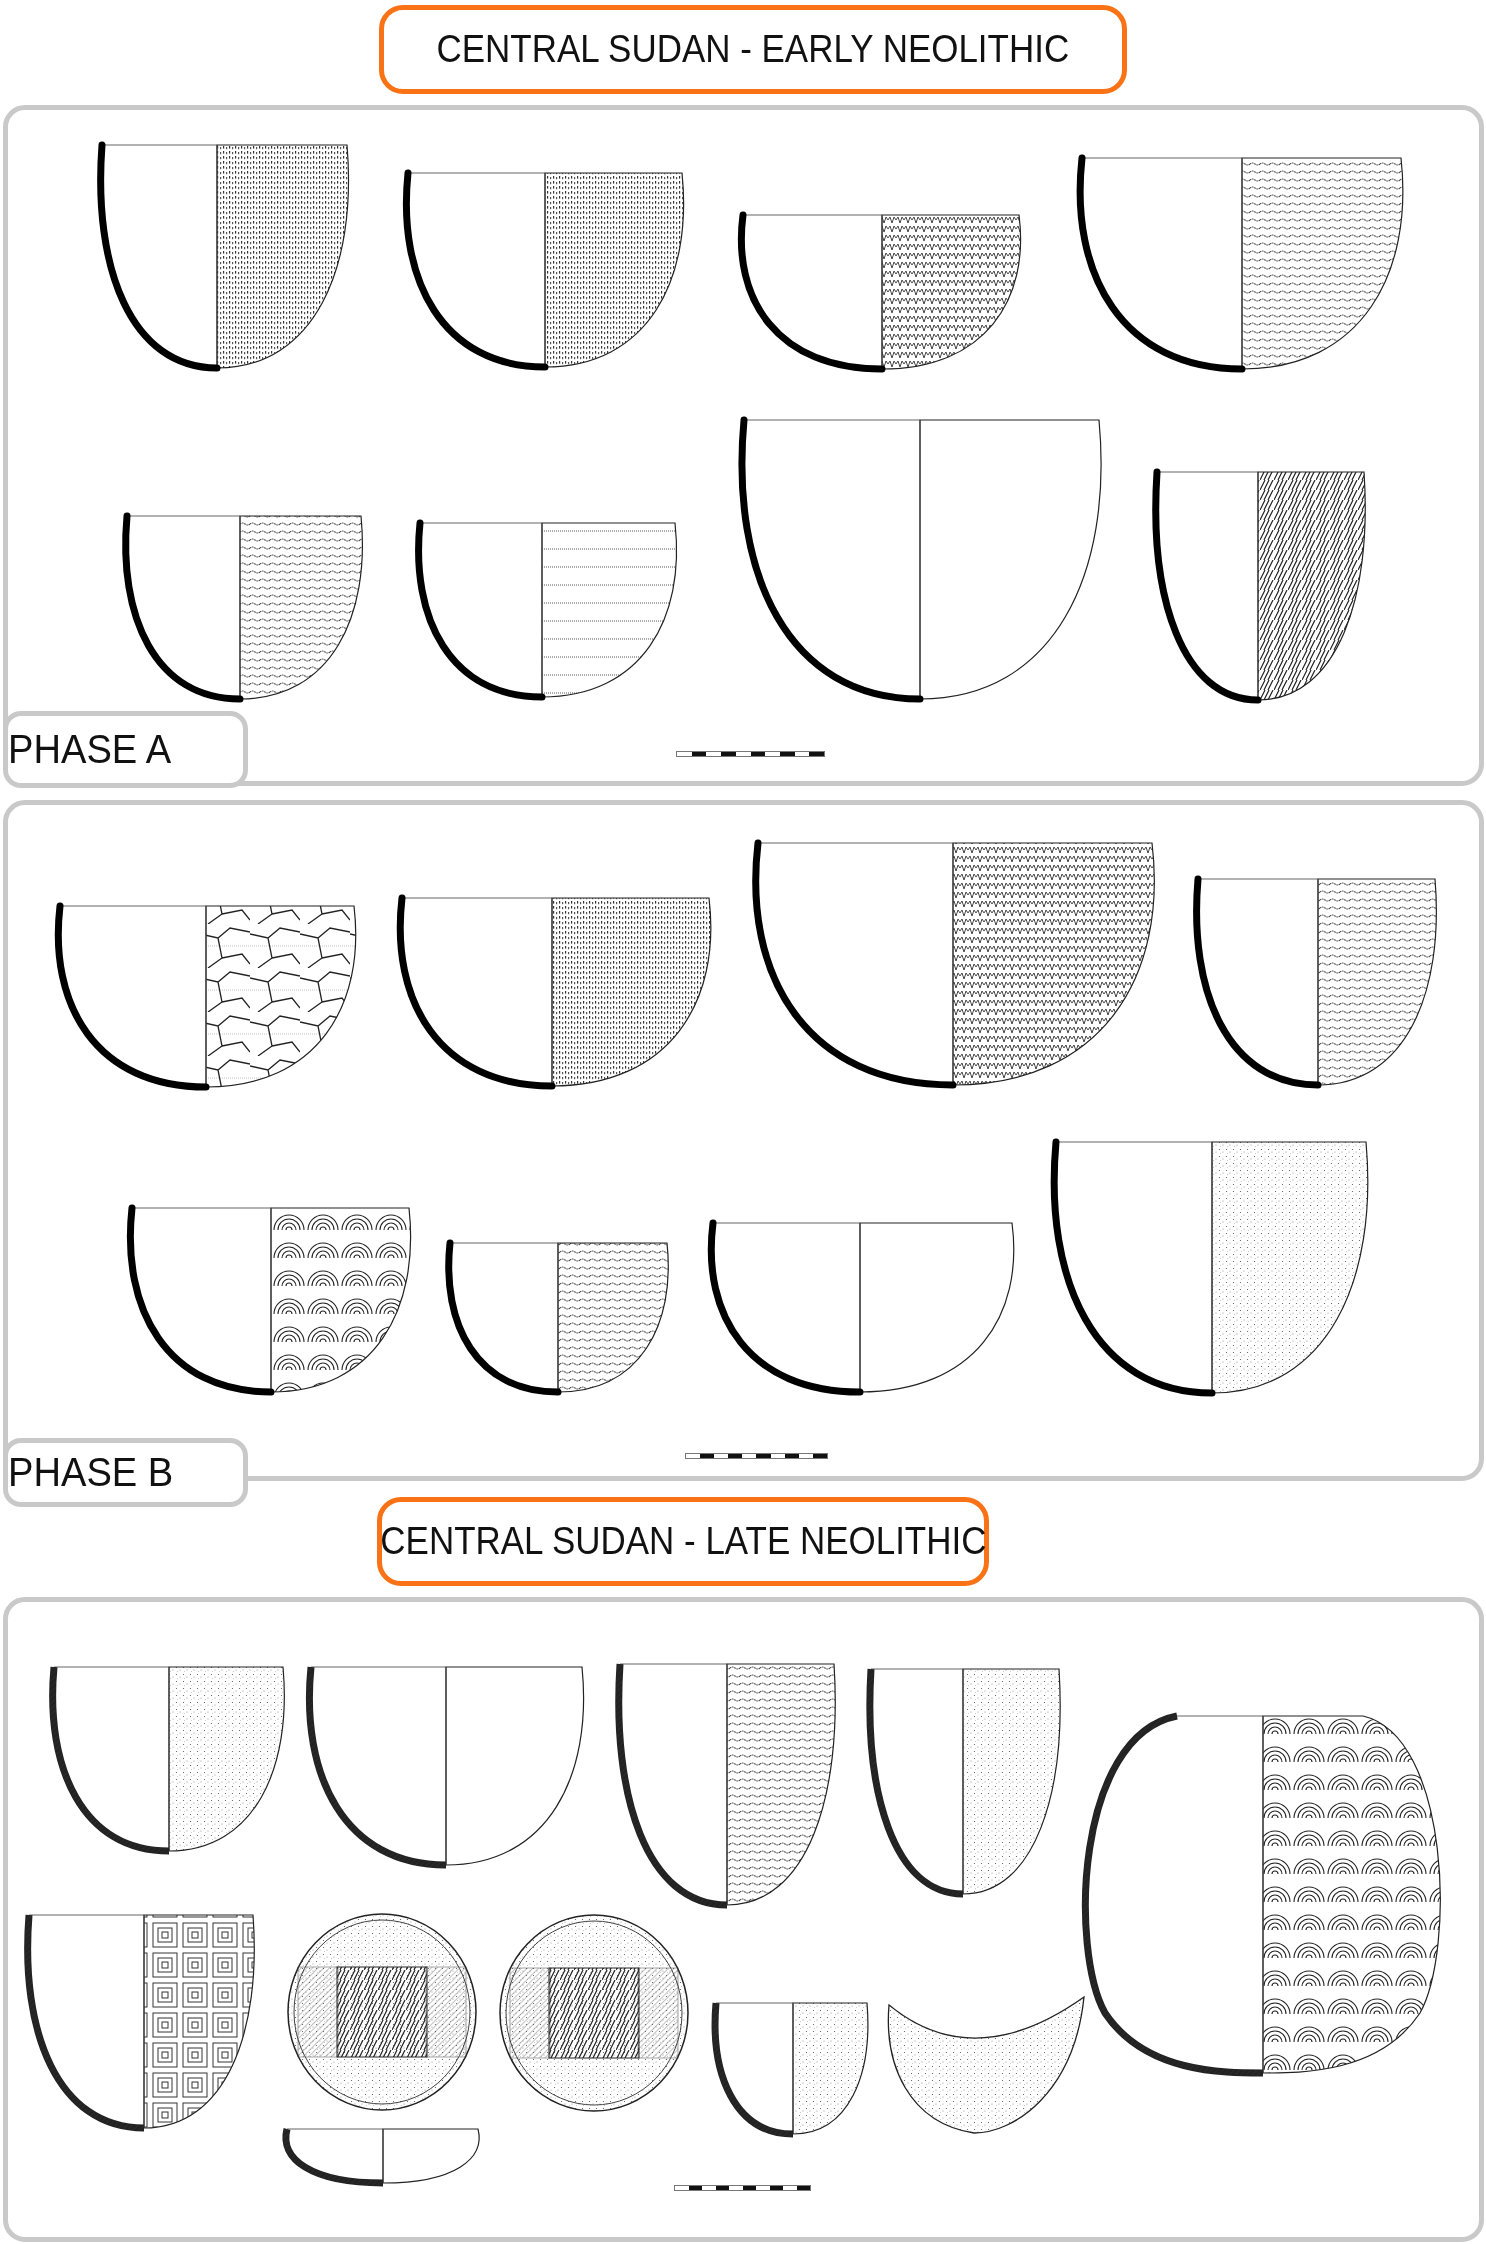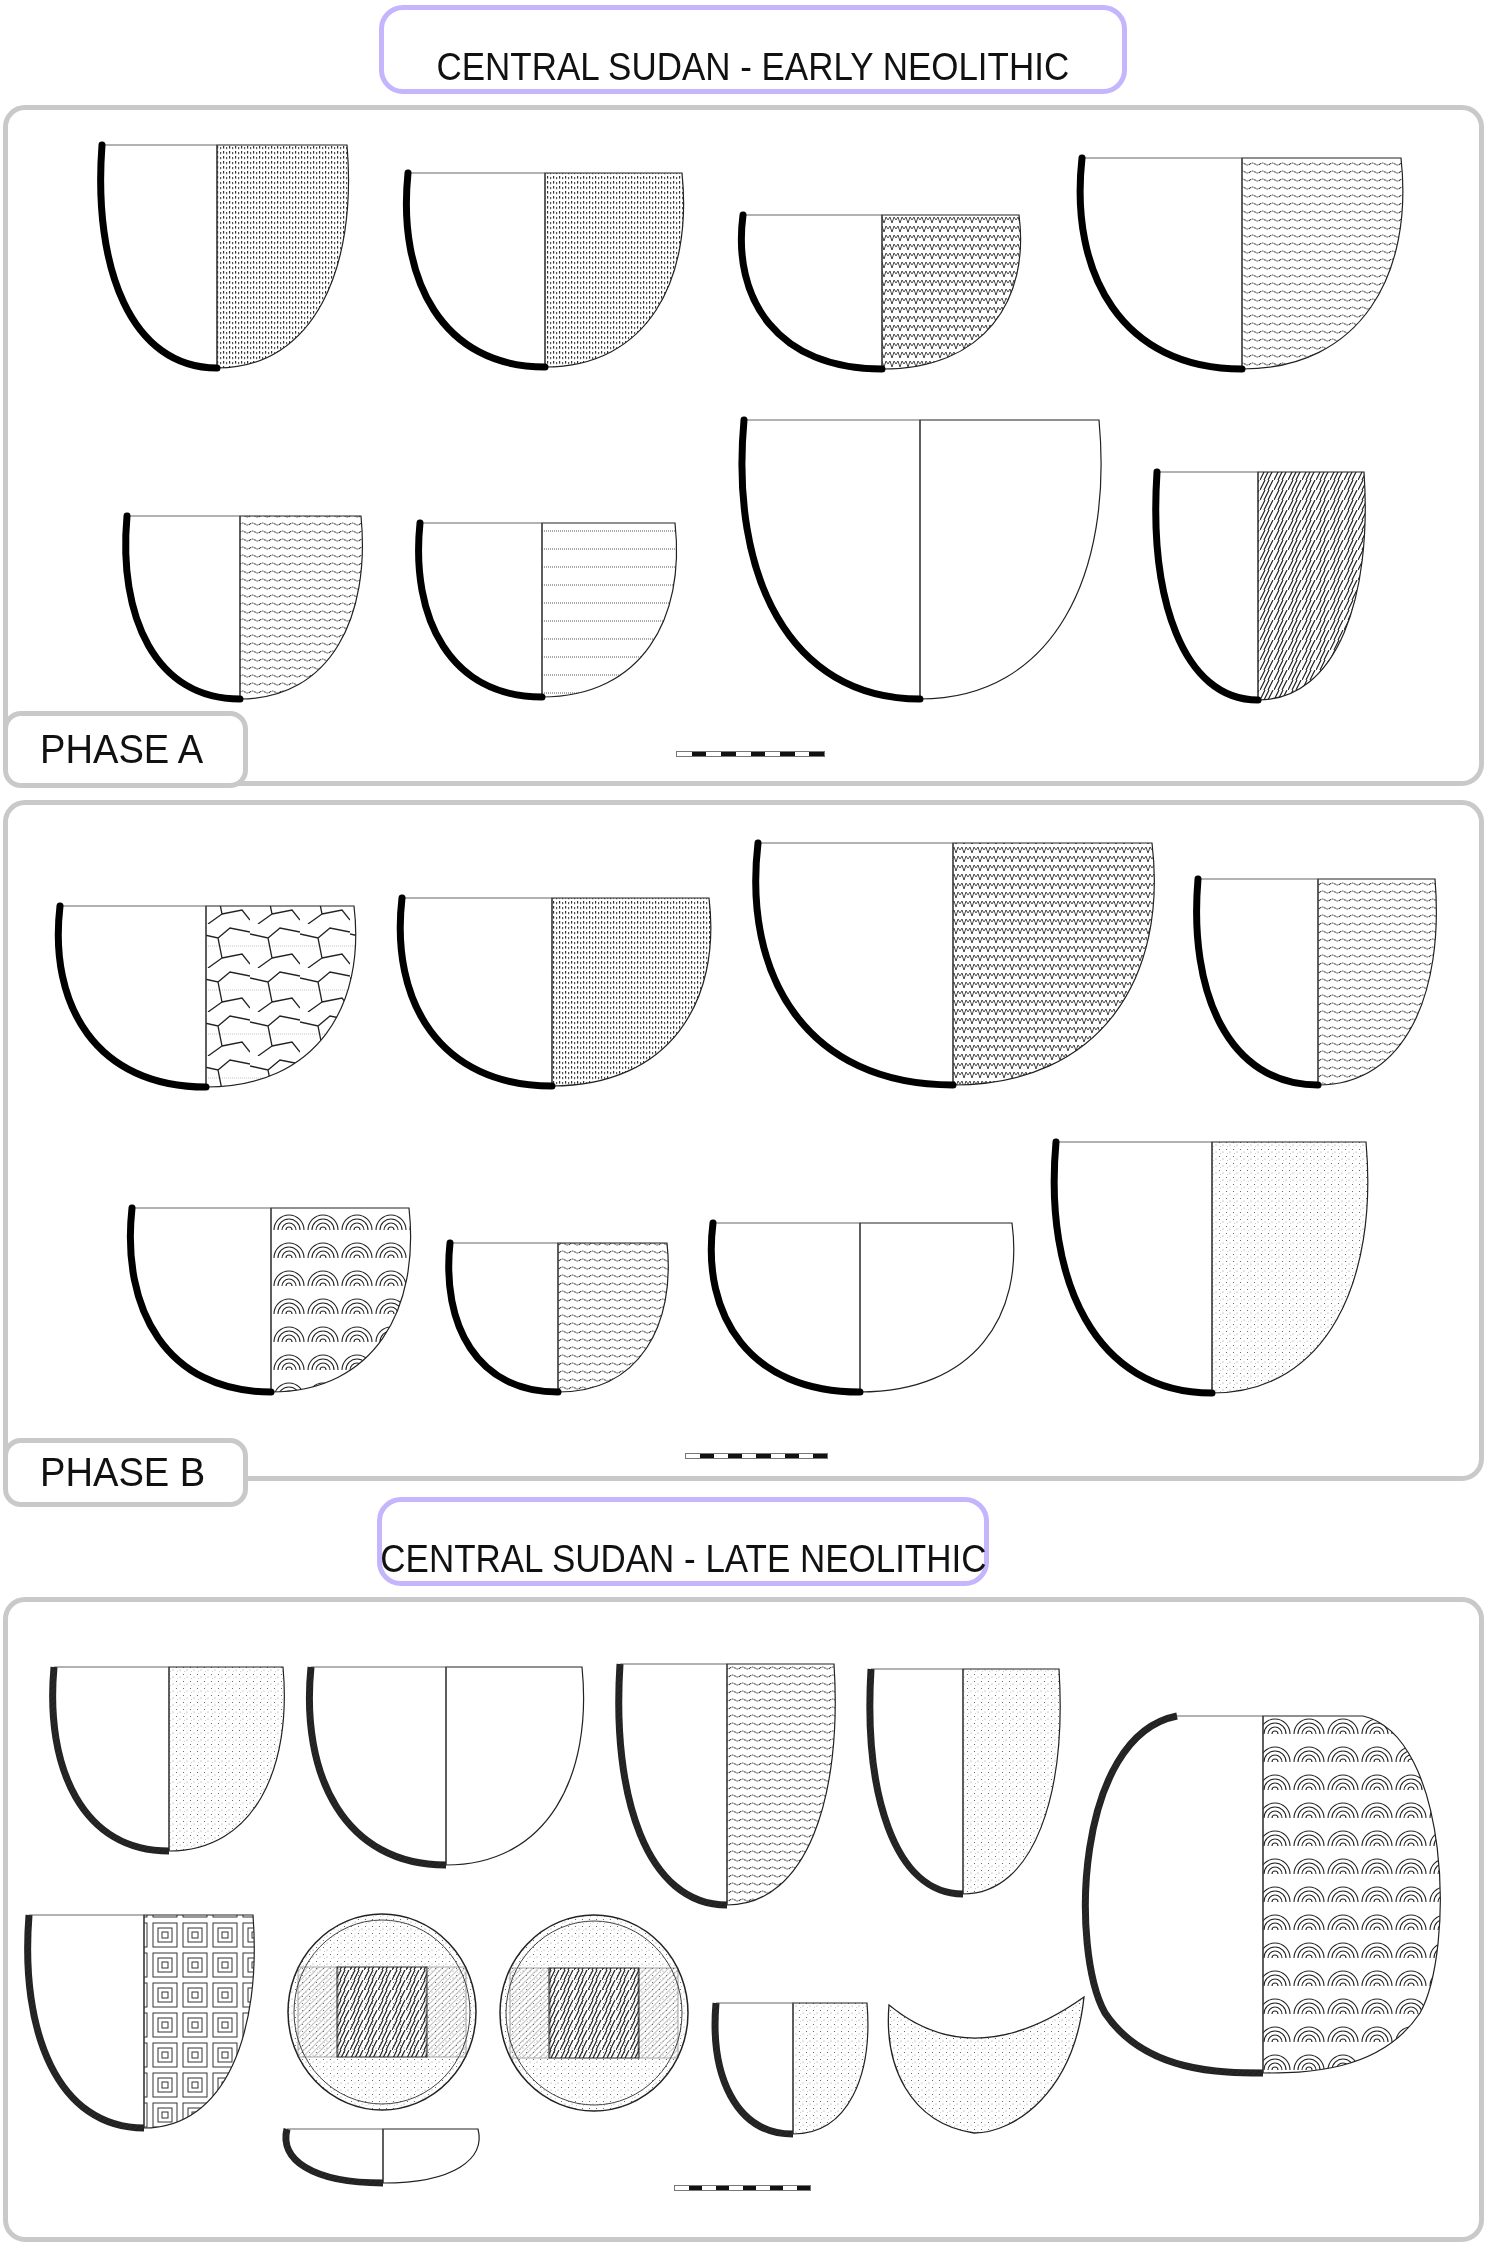"CENTRAL SUDAN - EARLY NEOLITHIC" .title-box { align-items: flex-end -> center; border: 5px solid #c4b5fd -> 5px solid #f97316 }
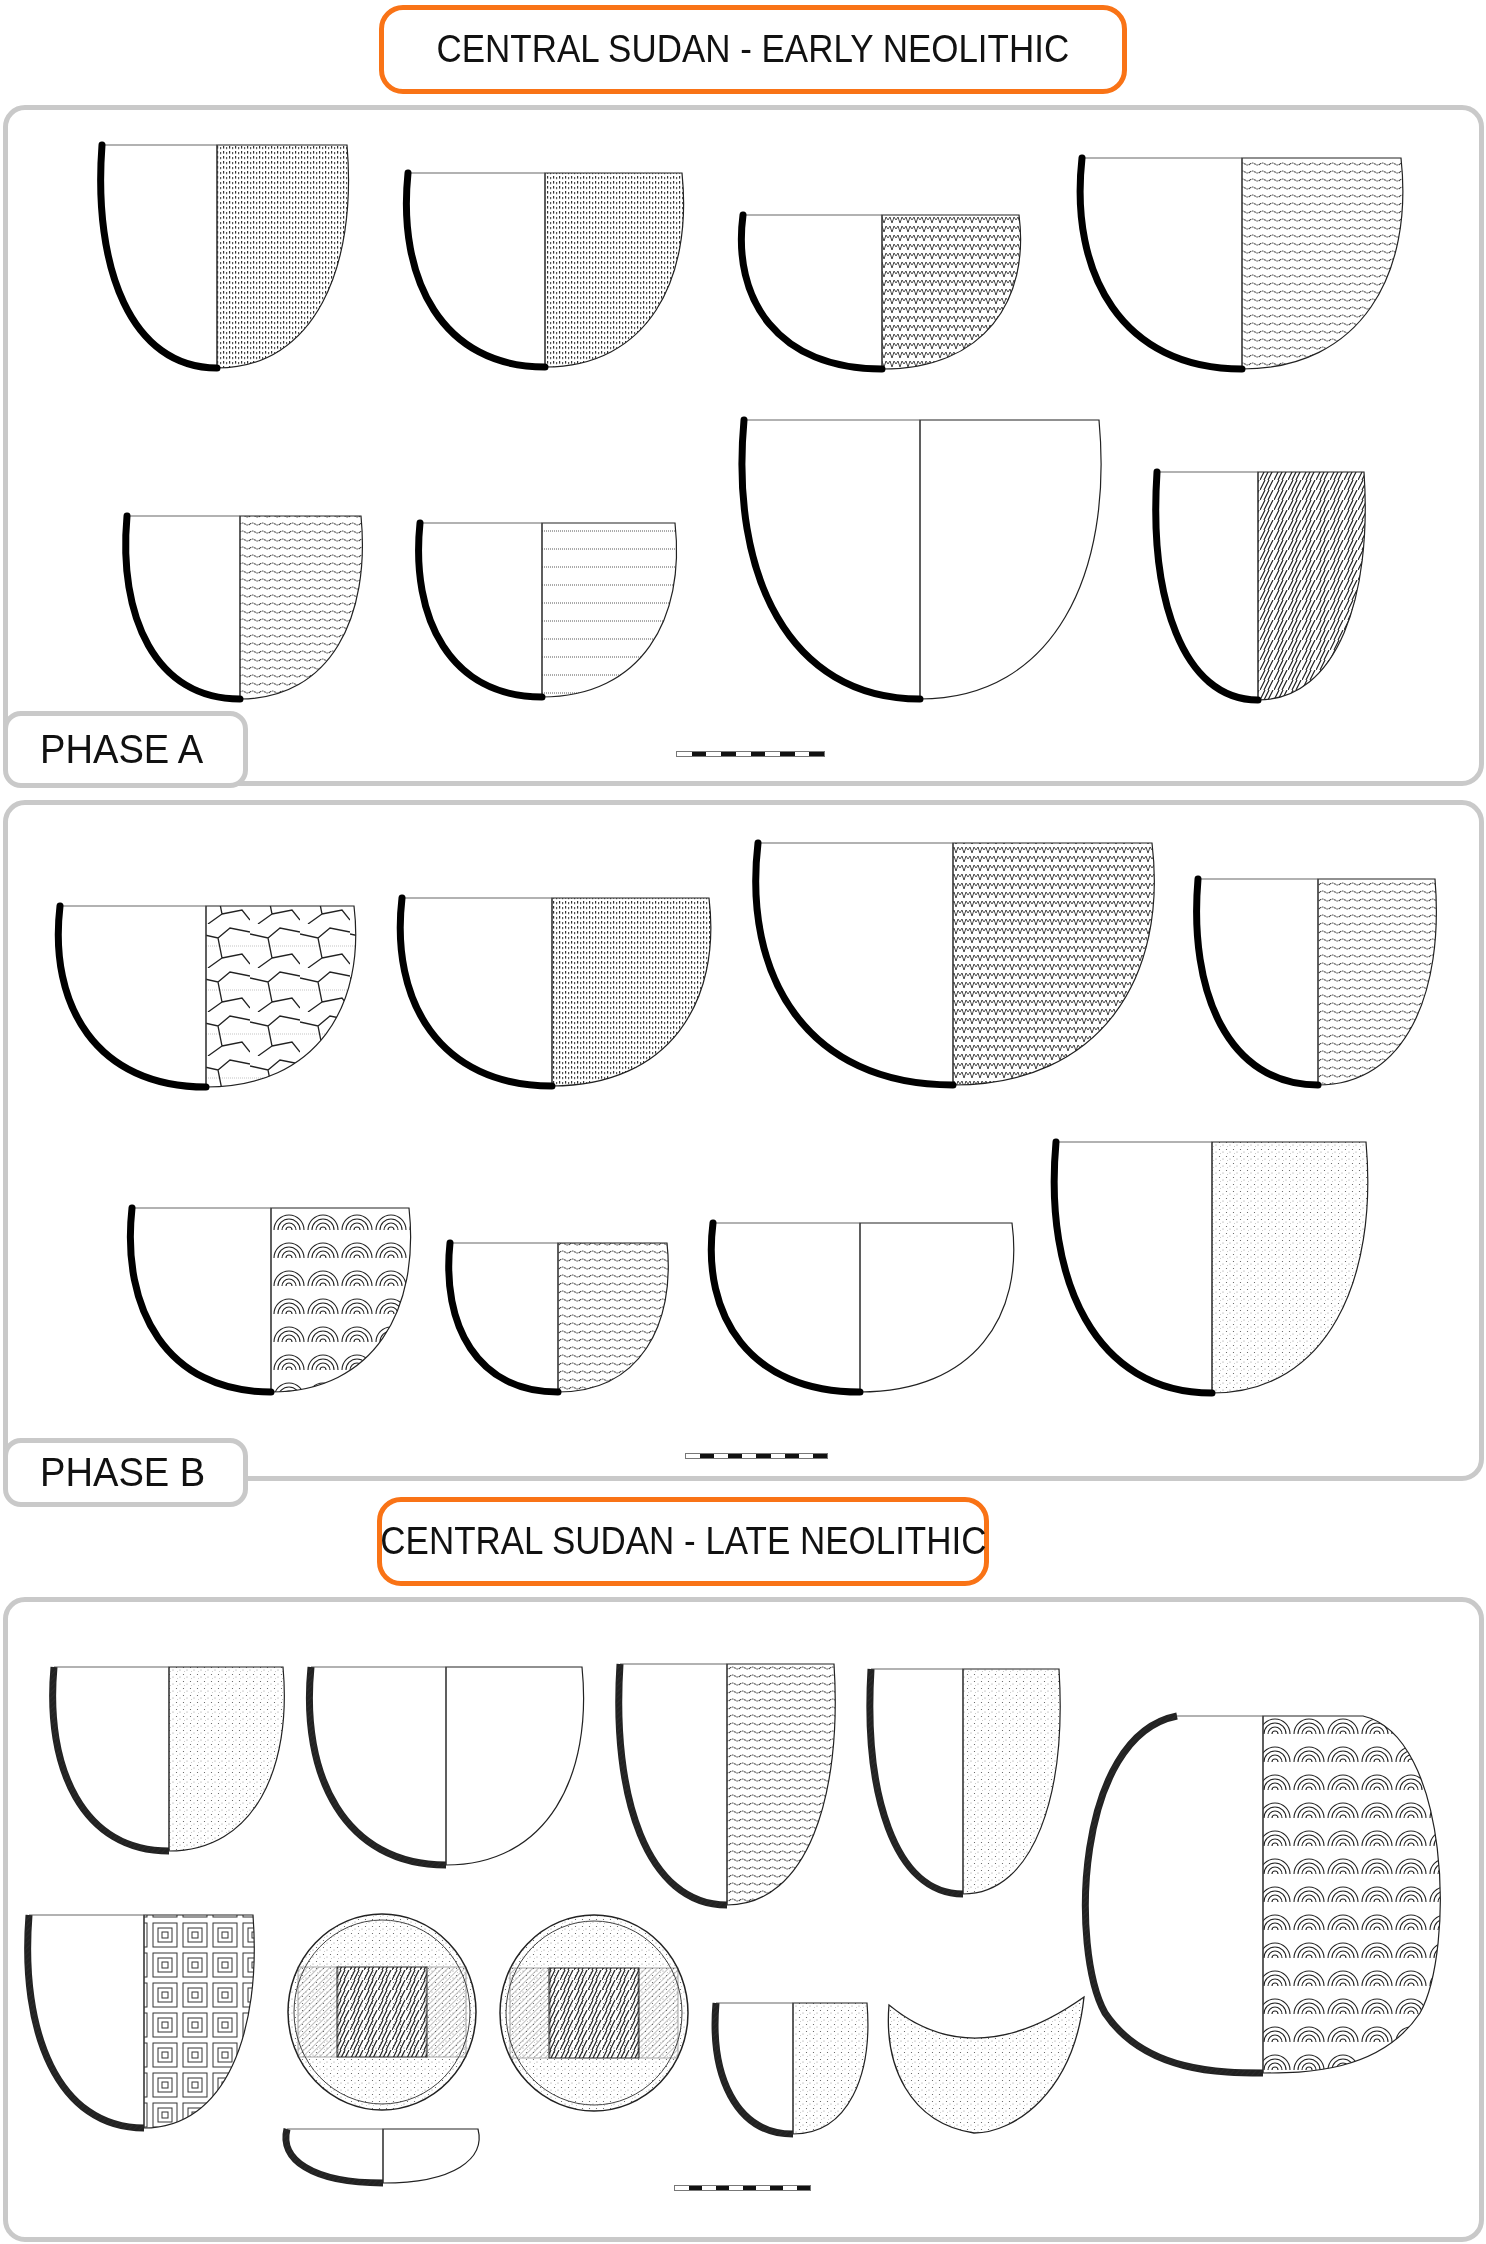"PHASE A" .phase-box { padding-left: 32px -> none }
